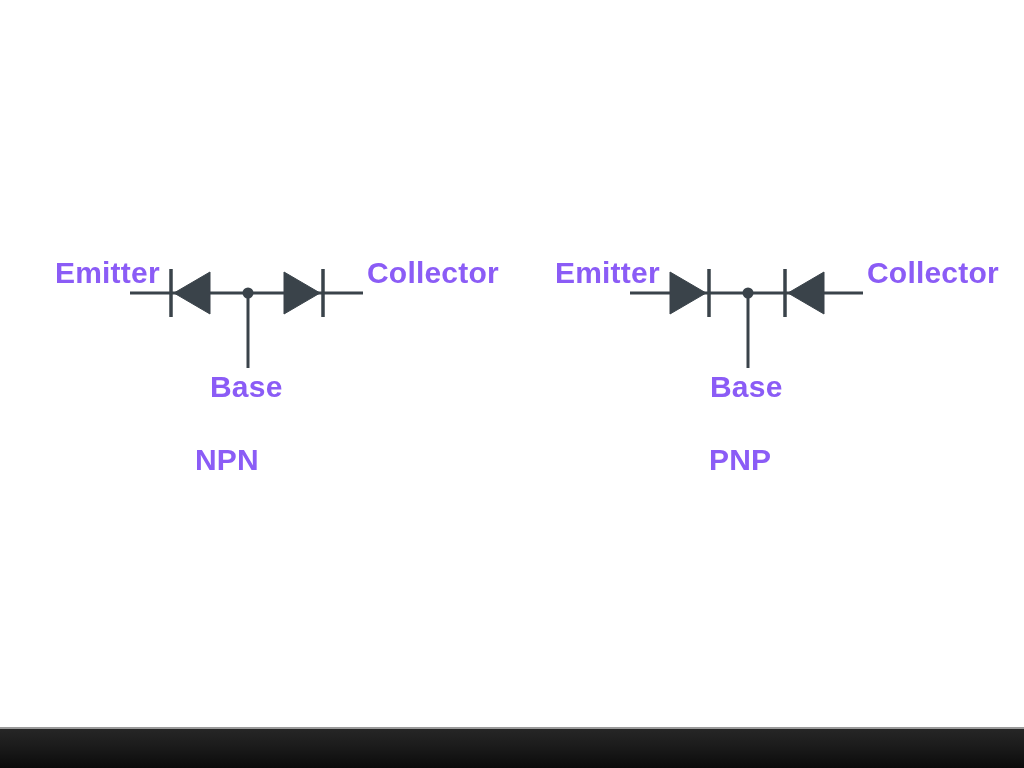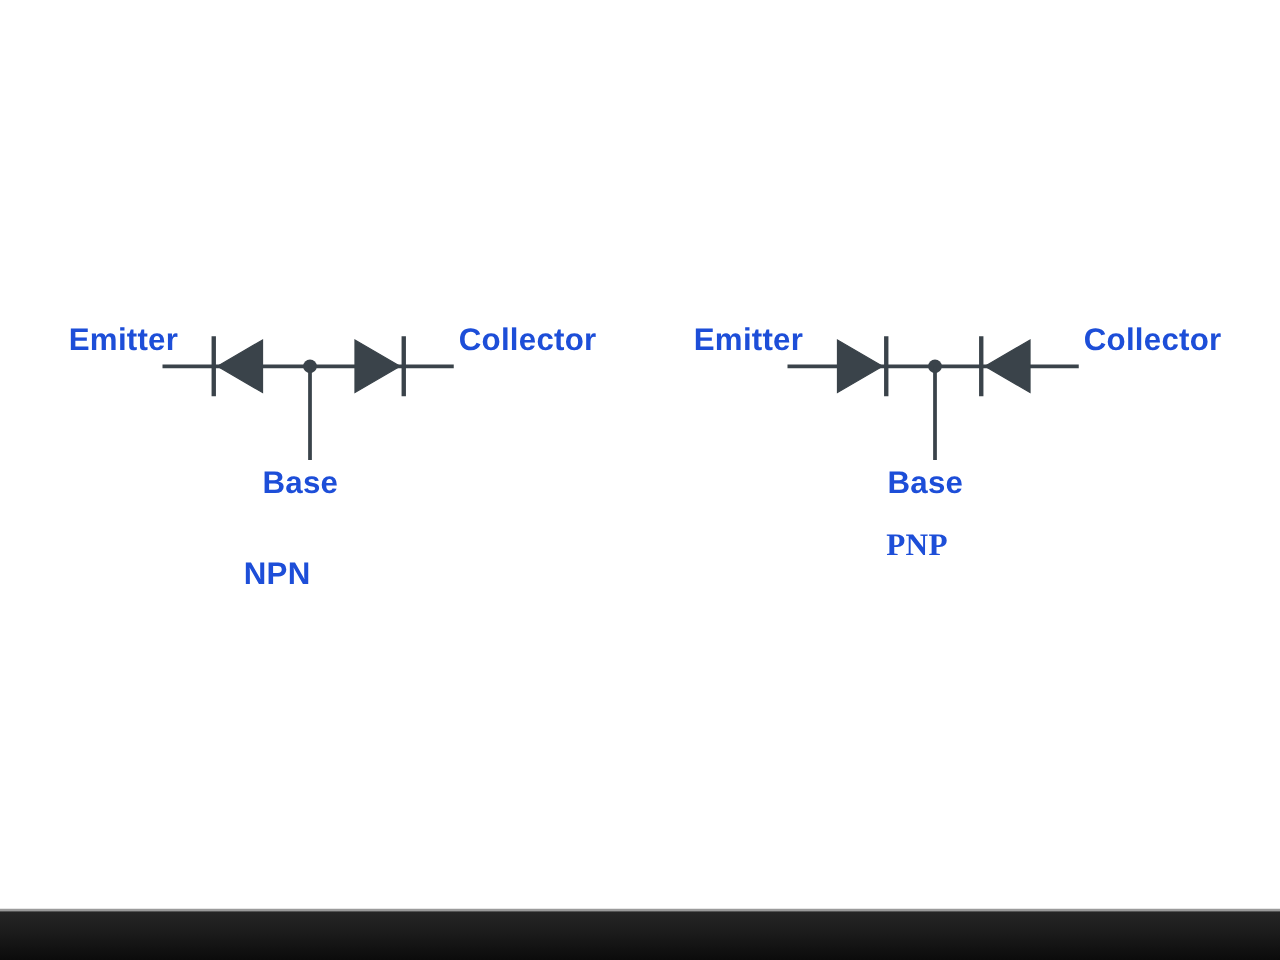"Emitter" .sym-label { color: #1d4ed8 -> #8b5cf6; font-size: 25px -> 30px }
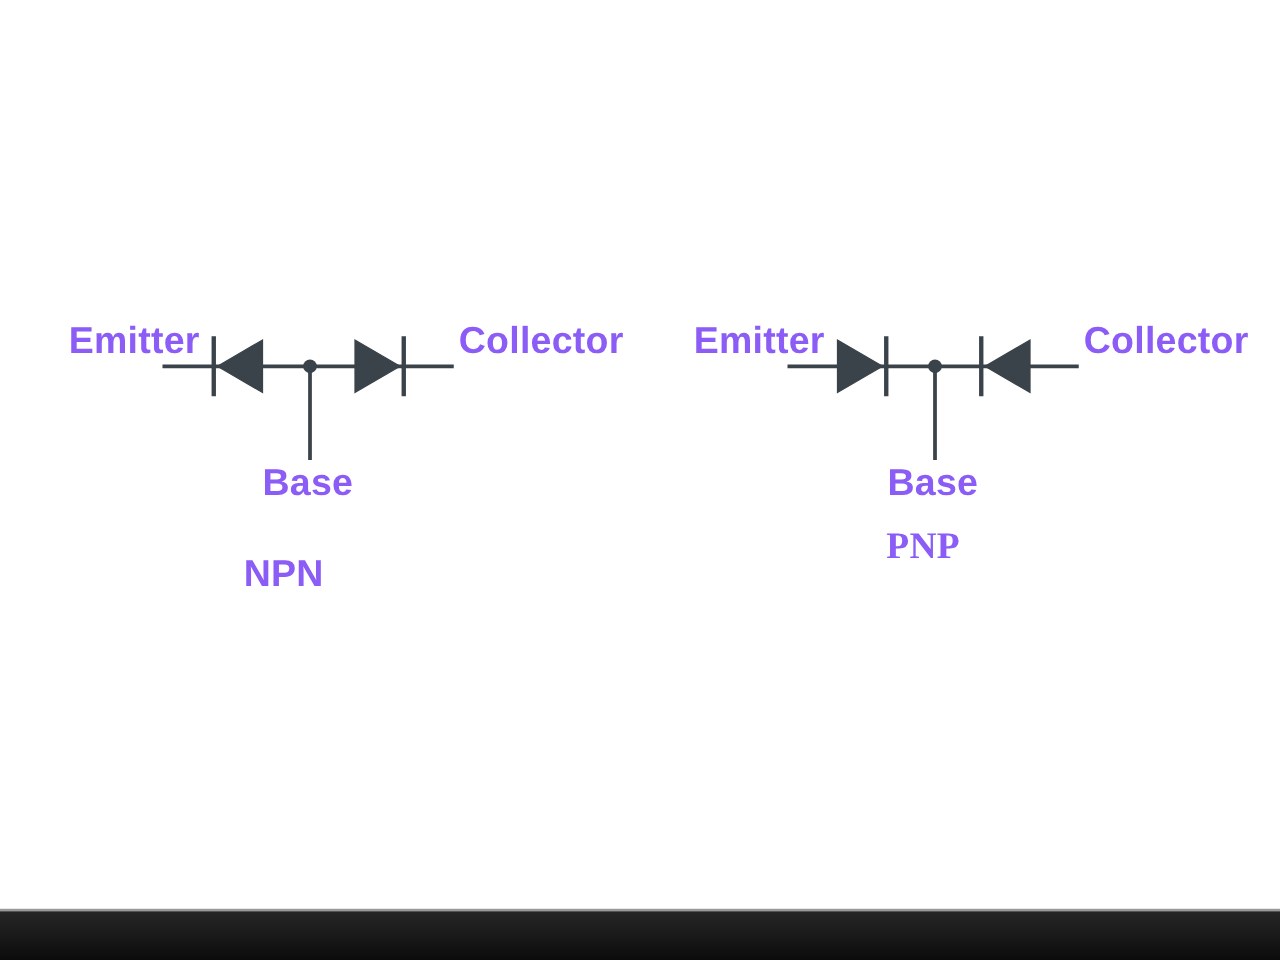"PNP" div.sym-label { font-family: Liberation Serif, serif -> none; top: 424px -> 447px }
